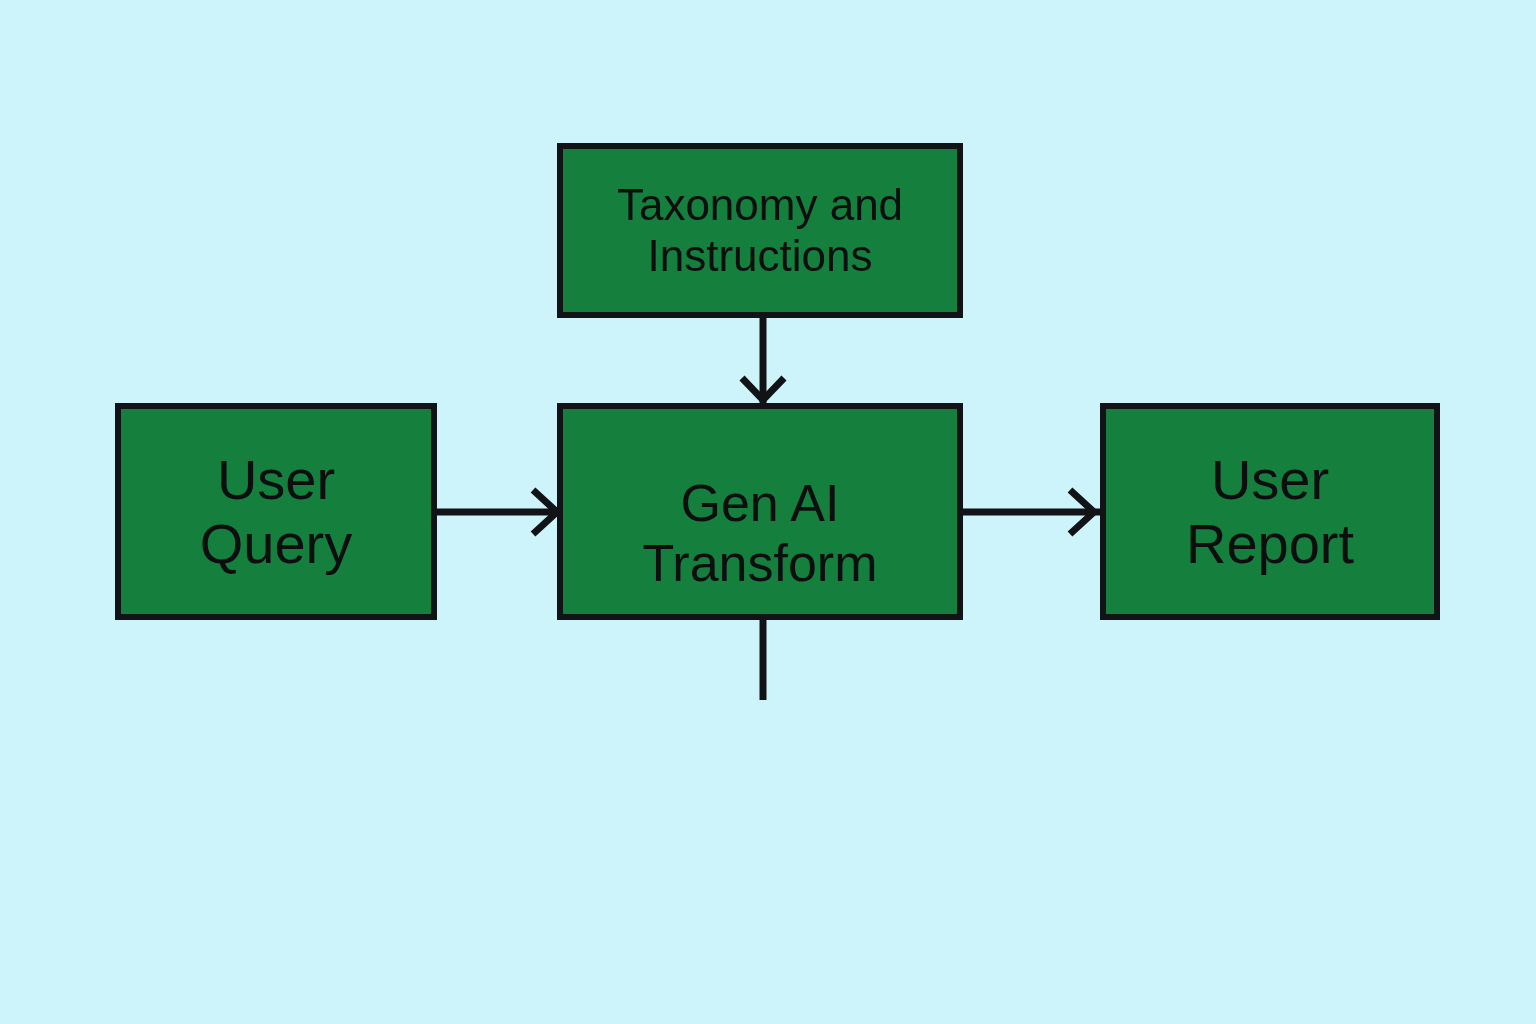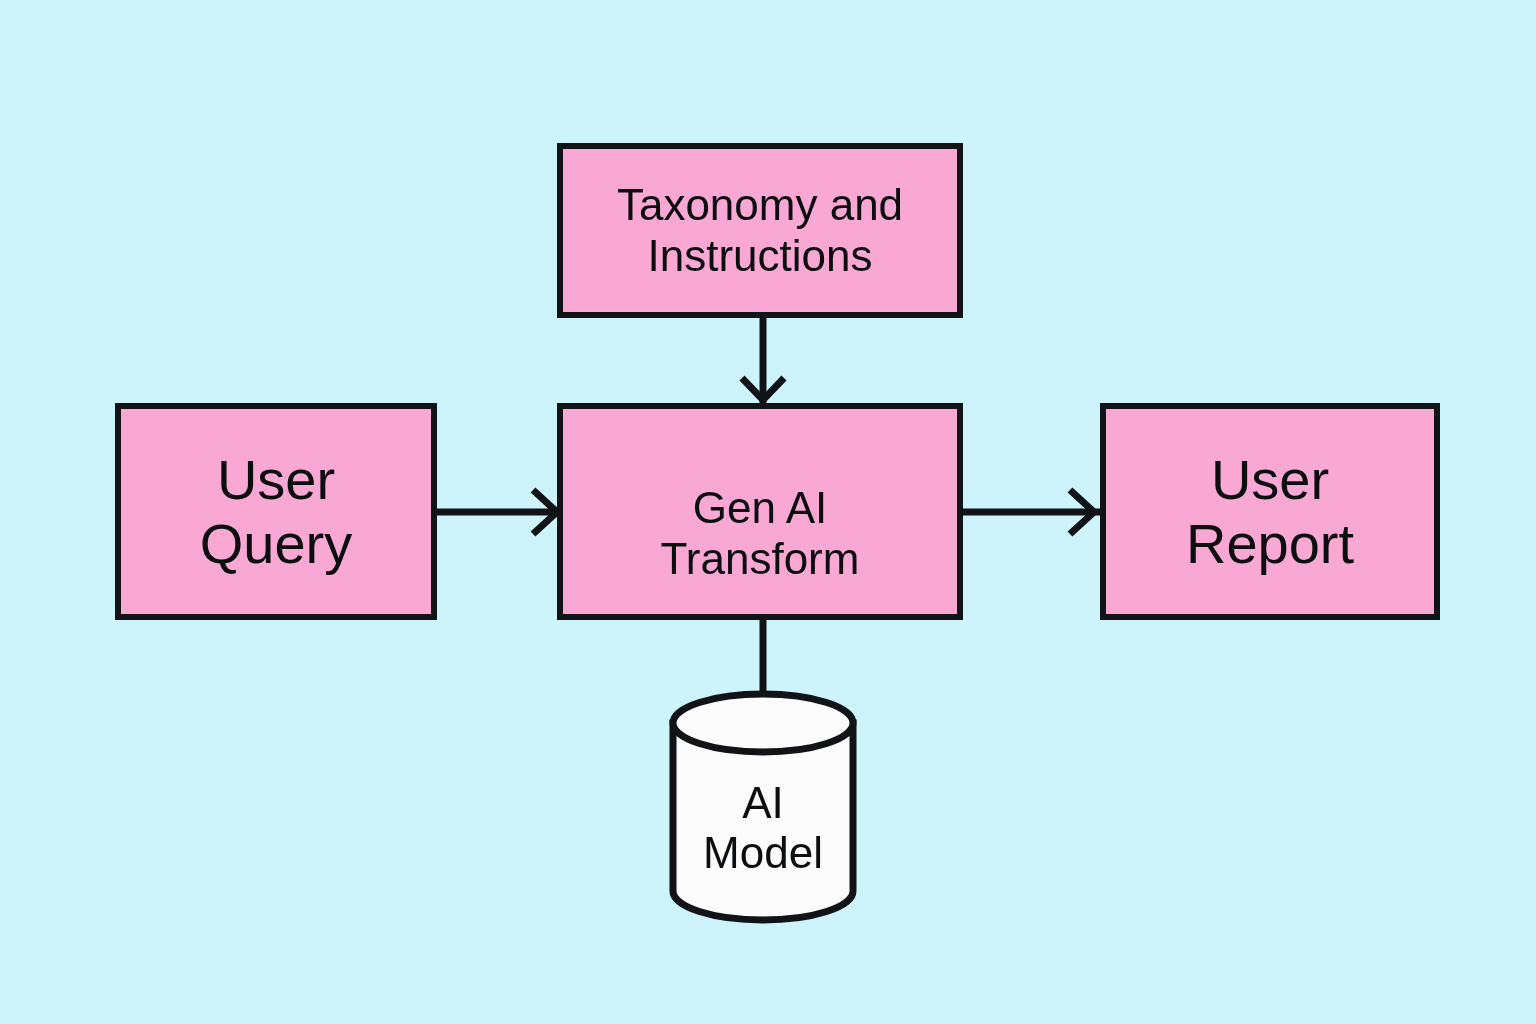"Taxonomy and" .node-box { background: #f9a8d4 -> #15803d }
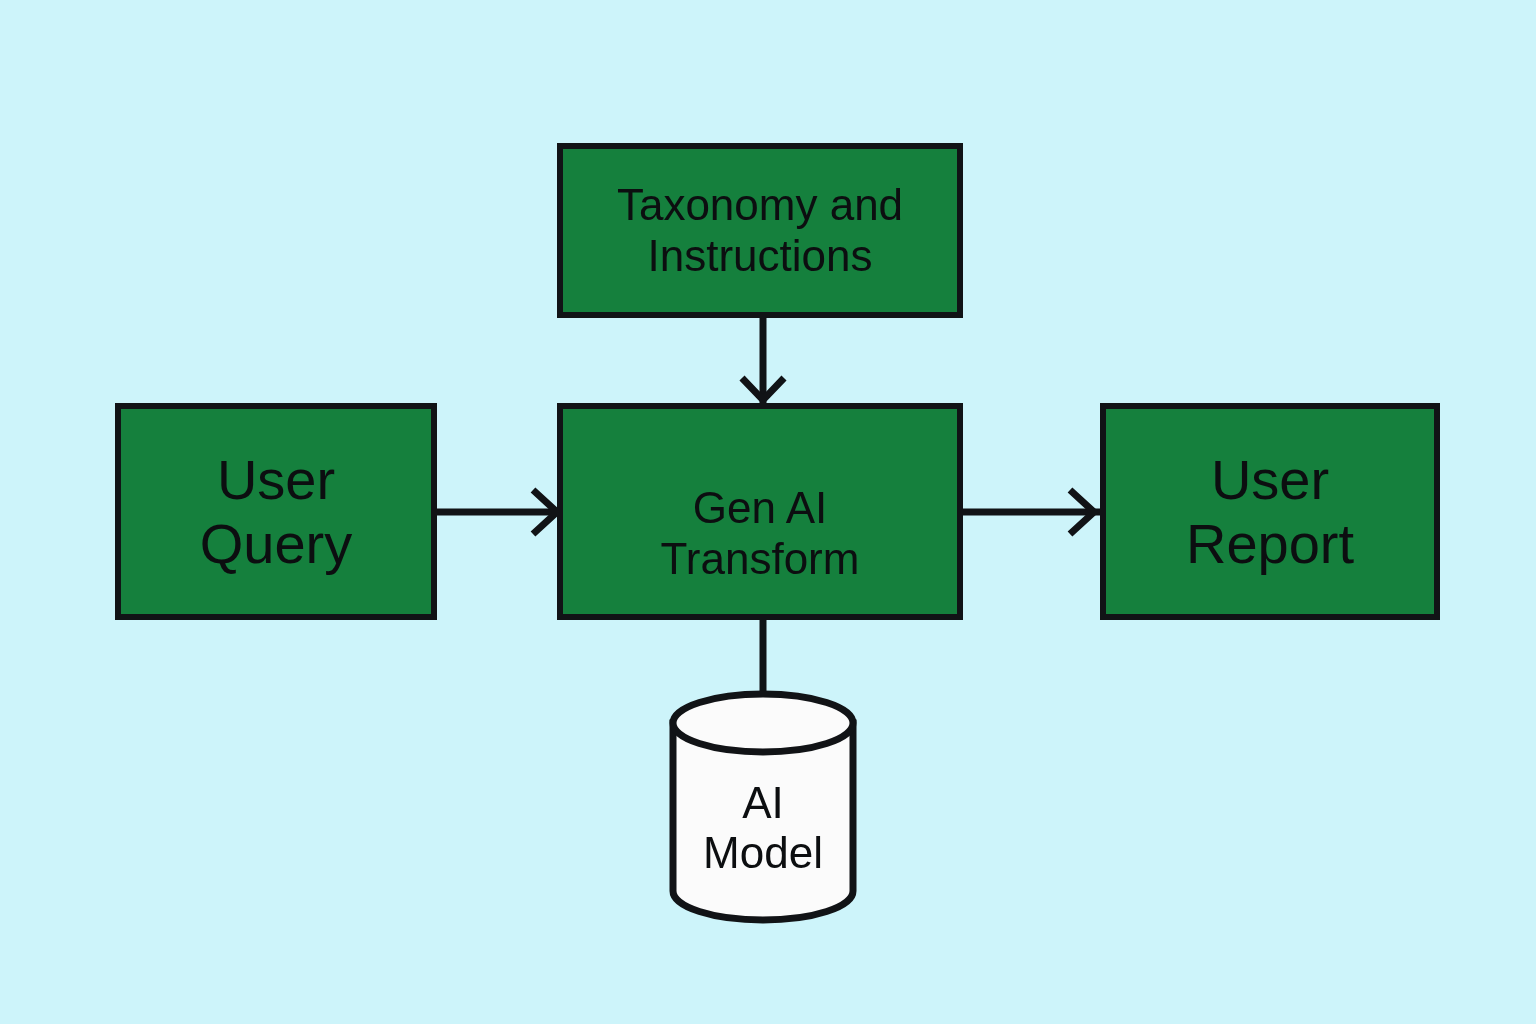"Gen AI" #node-gen-ai .node-label { font-size: 44px -> 52px }
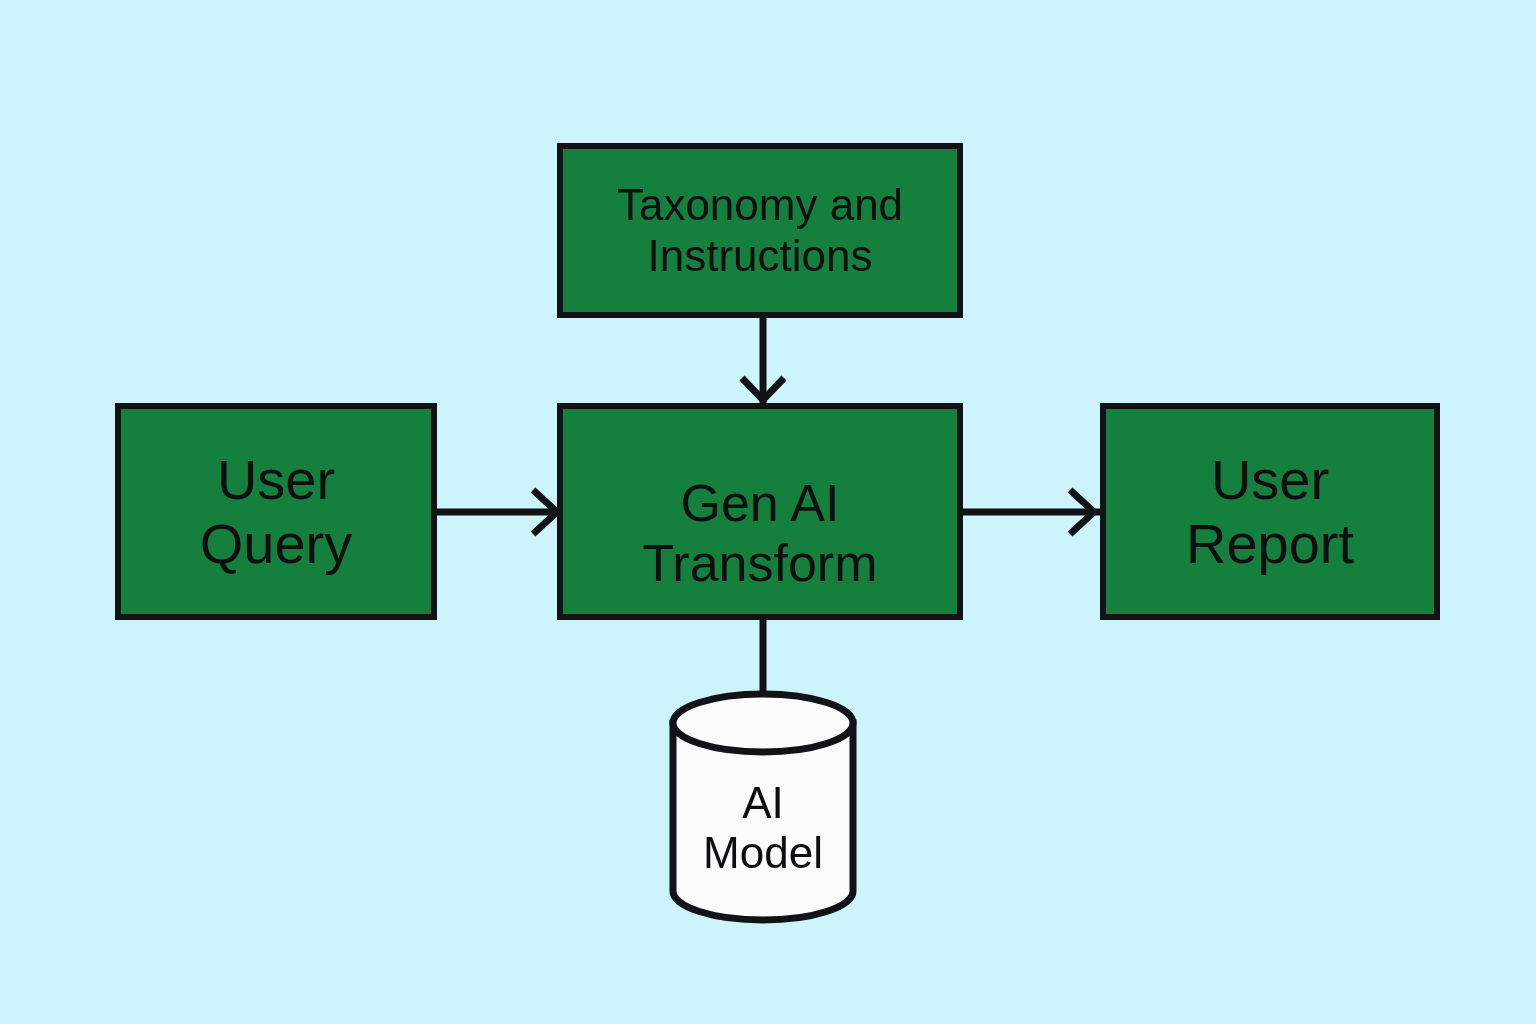"AI" div.cylinder { html: <div> <svg> <path></path> <ellipse></ellipse> </svg> <div>AI Model</div> </div> -> none }
